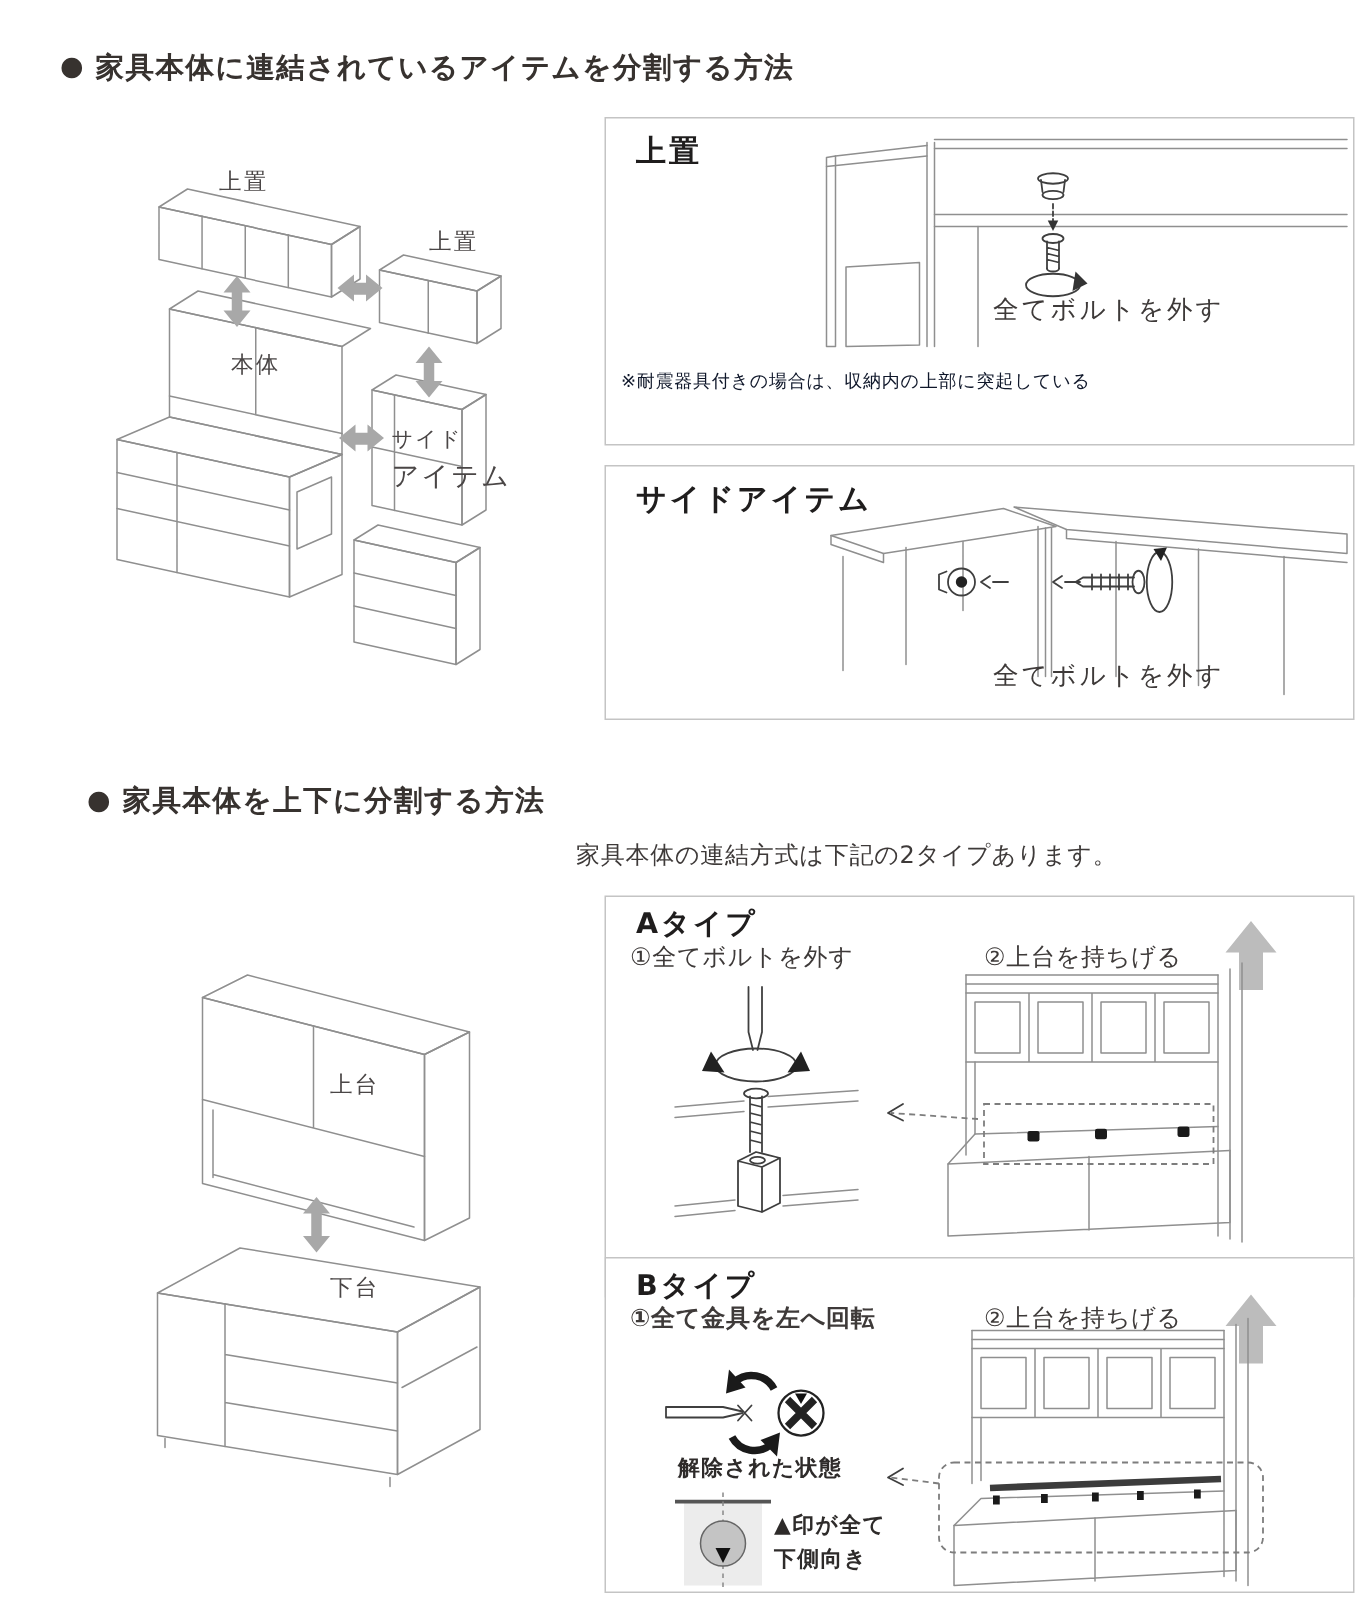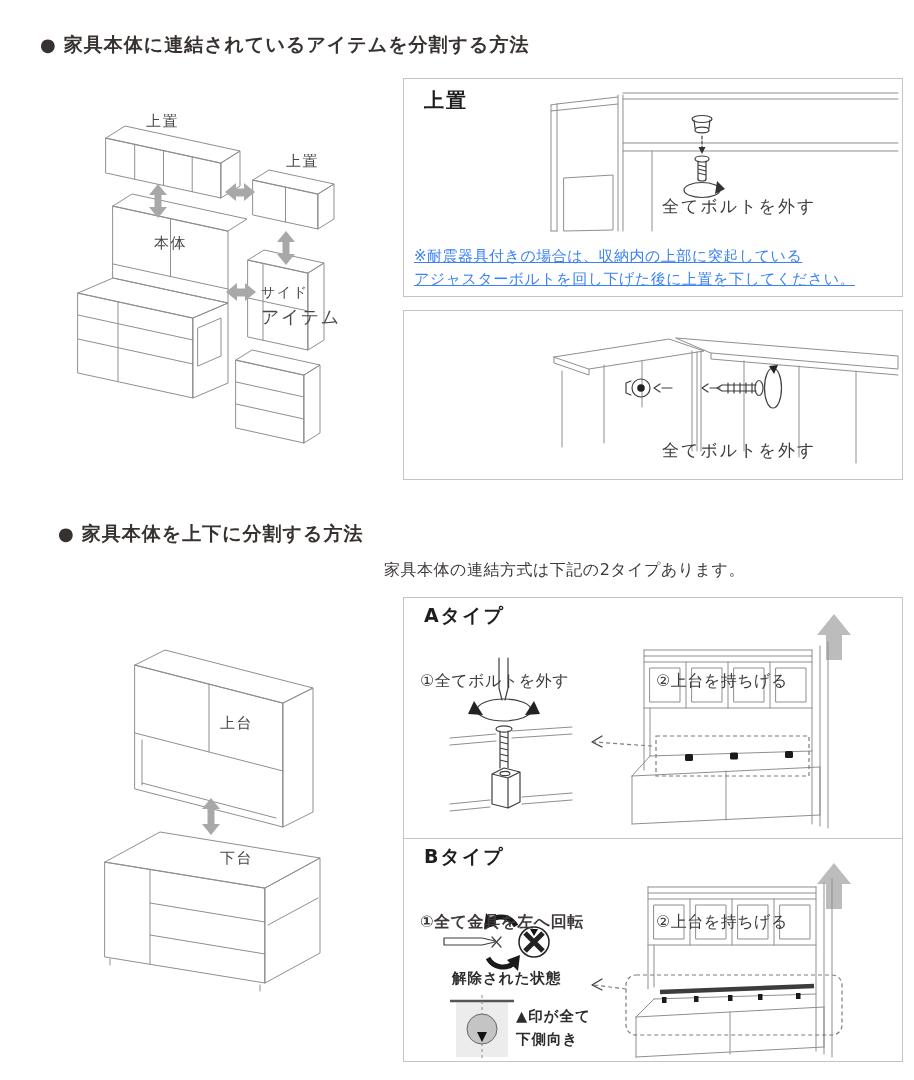"※耐震器具付きの場合は、収納内の上部に突起している" .note { color: #3b82f6 -> #0f172a; font-size: 15px -> 12px; text-decoration: underline -> none }
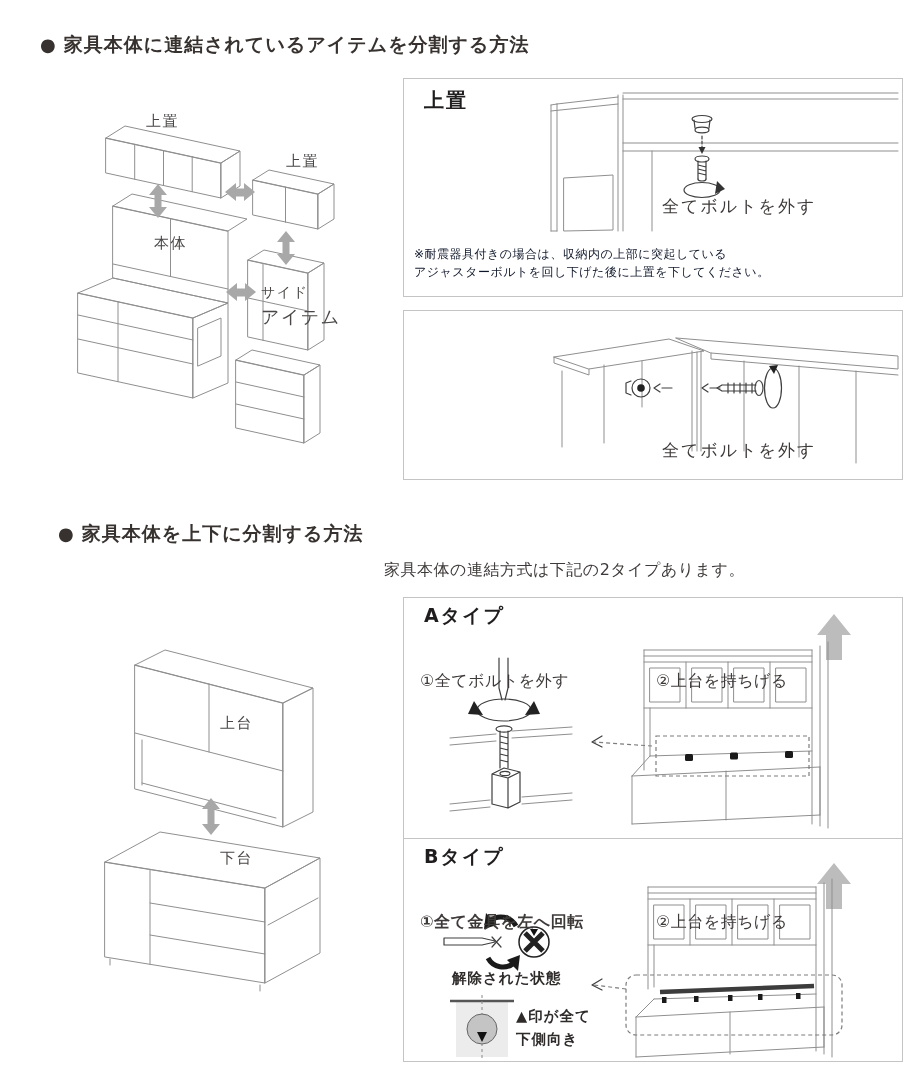"アジャスターボルトを回し下げた後に上置を下してください。" div { html: <div>アジャスターボルトを回し下げた後に上置を下してください。</div> -> none }
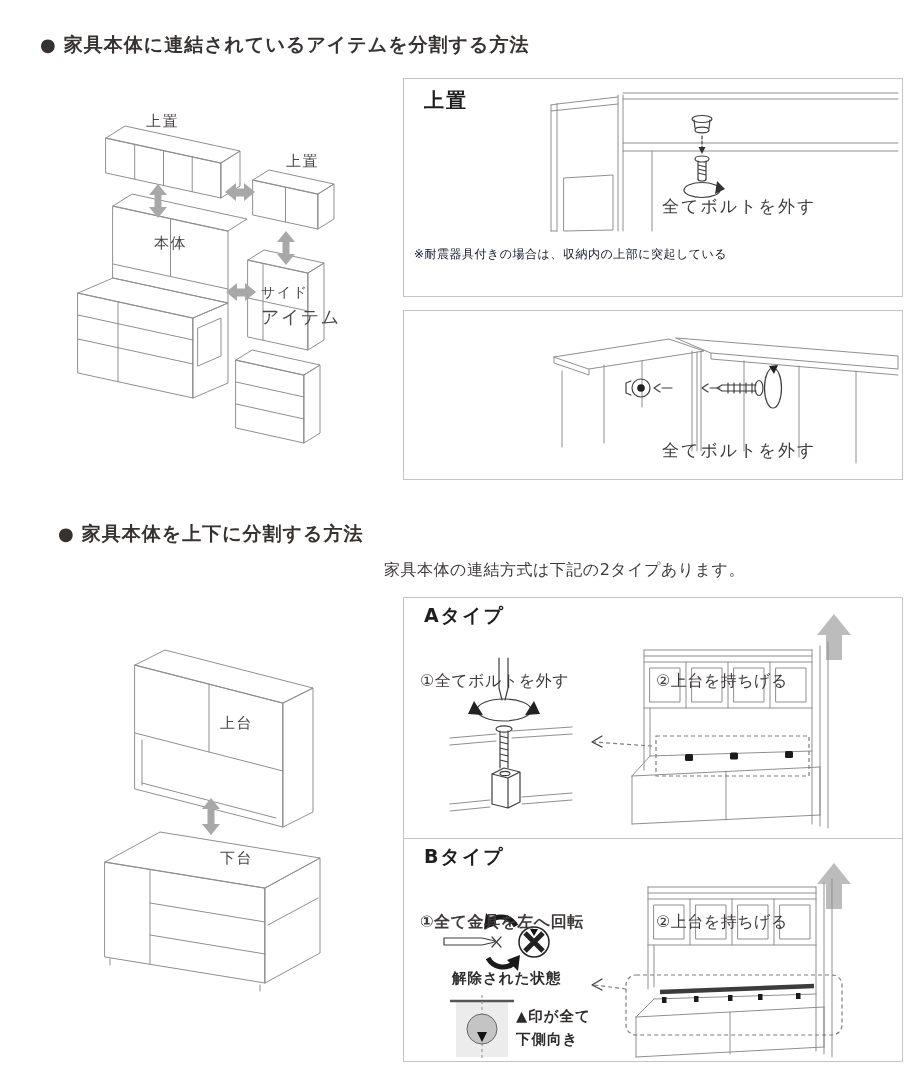"サイドアイテム" div.box-title { html: none -> <div>サイドアイテム</div> }
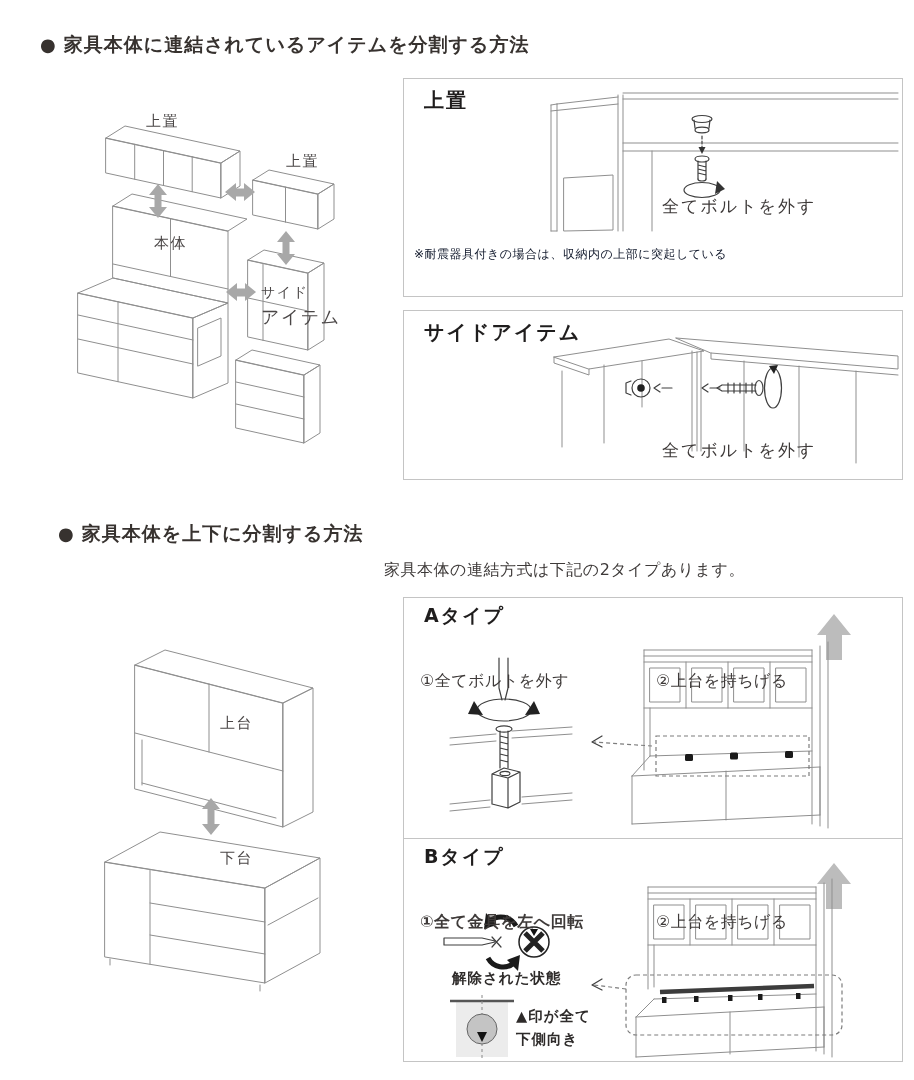"①全てボルトを外す" .step { margin-top: 43px -> none }
